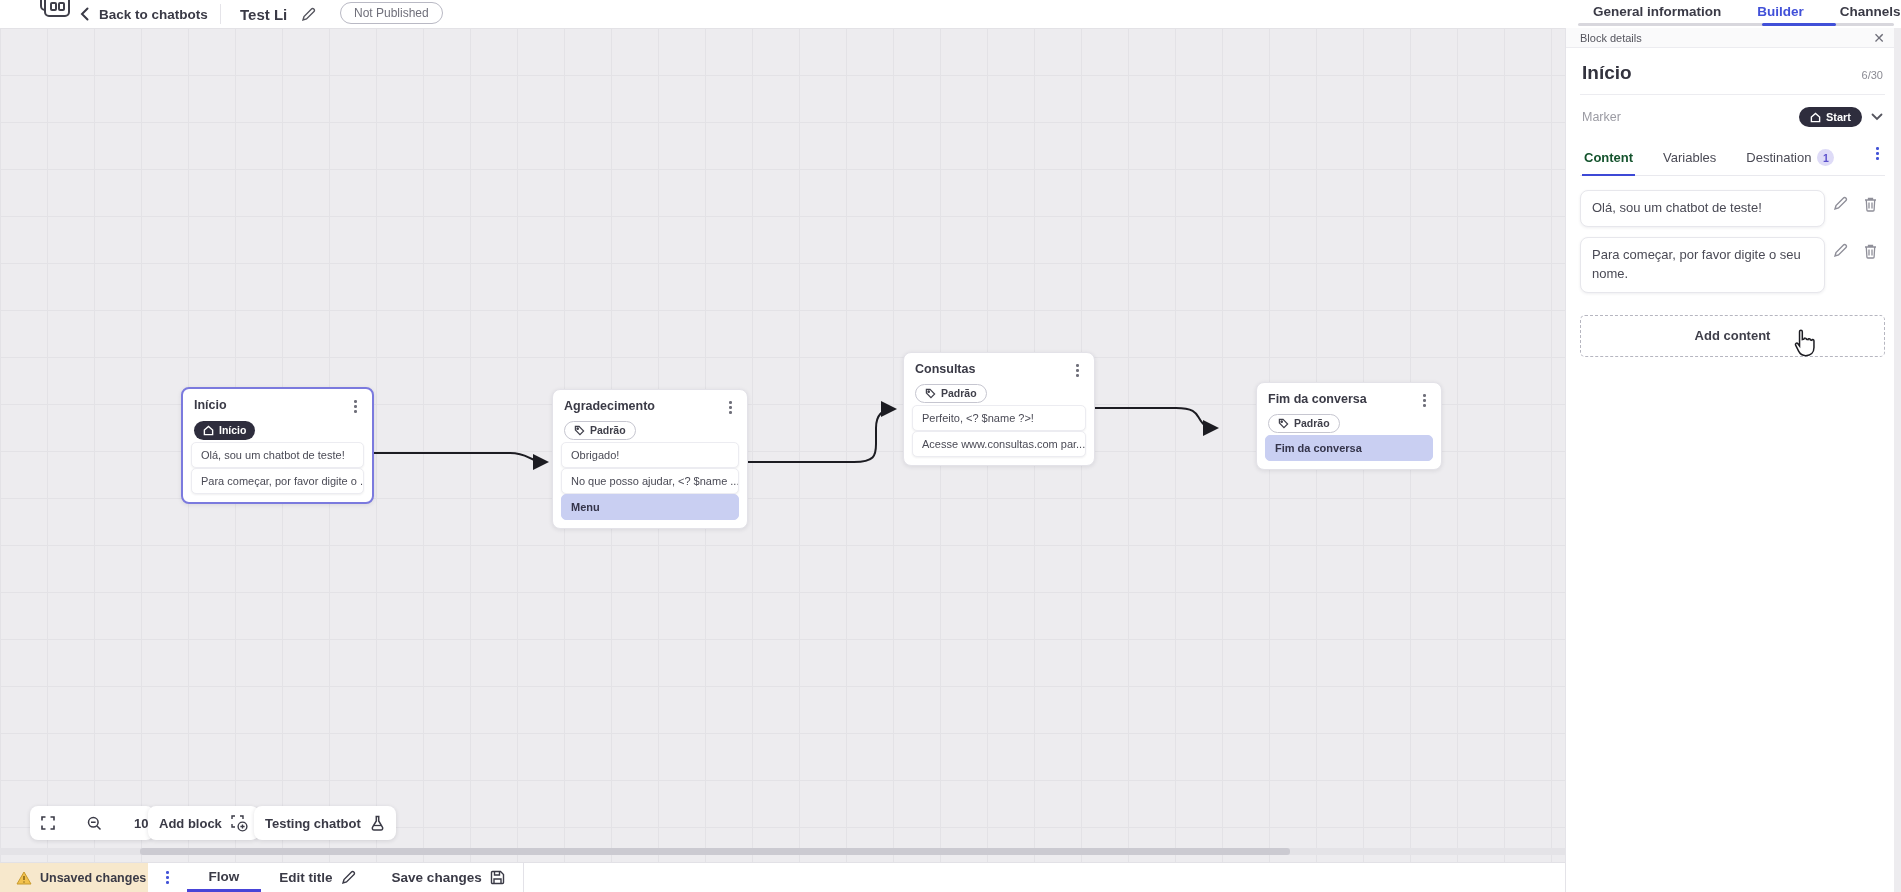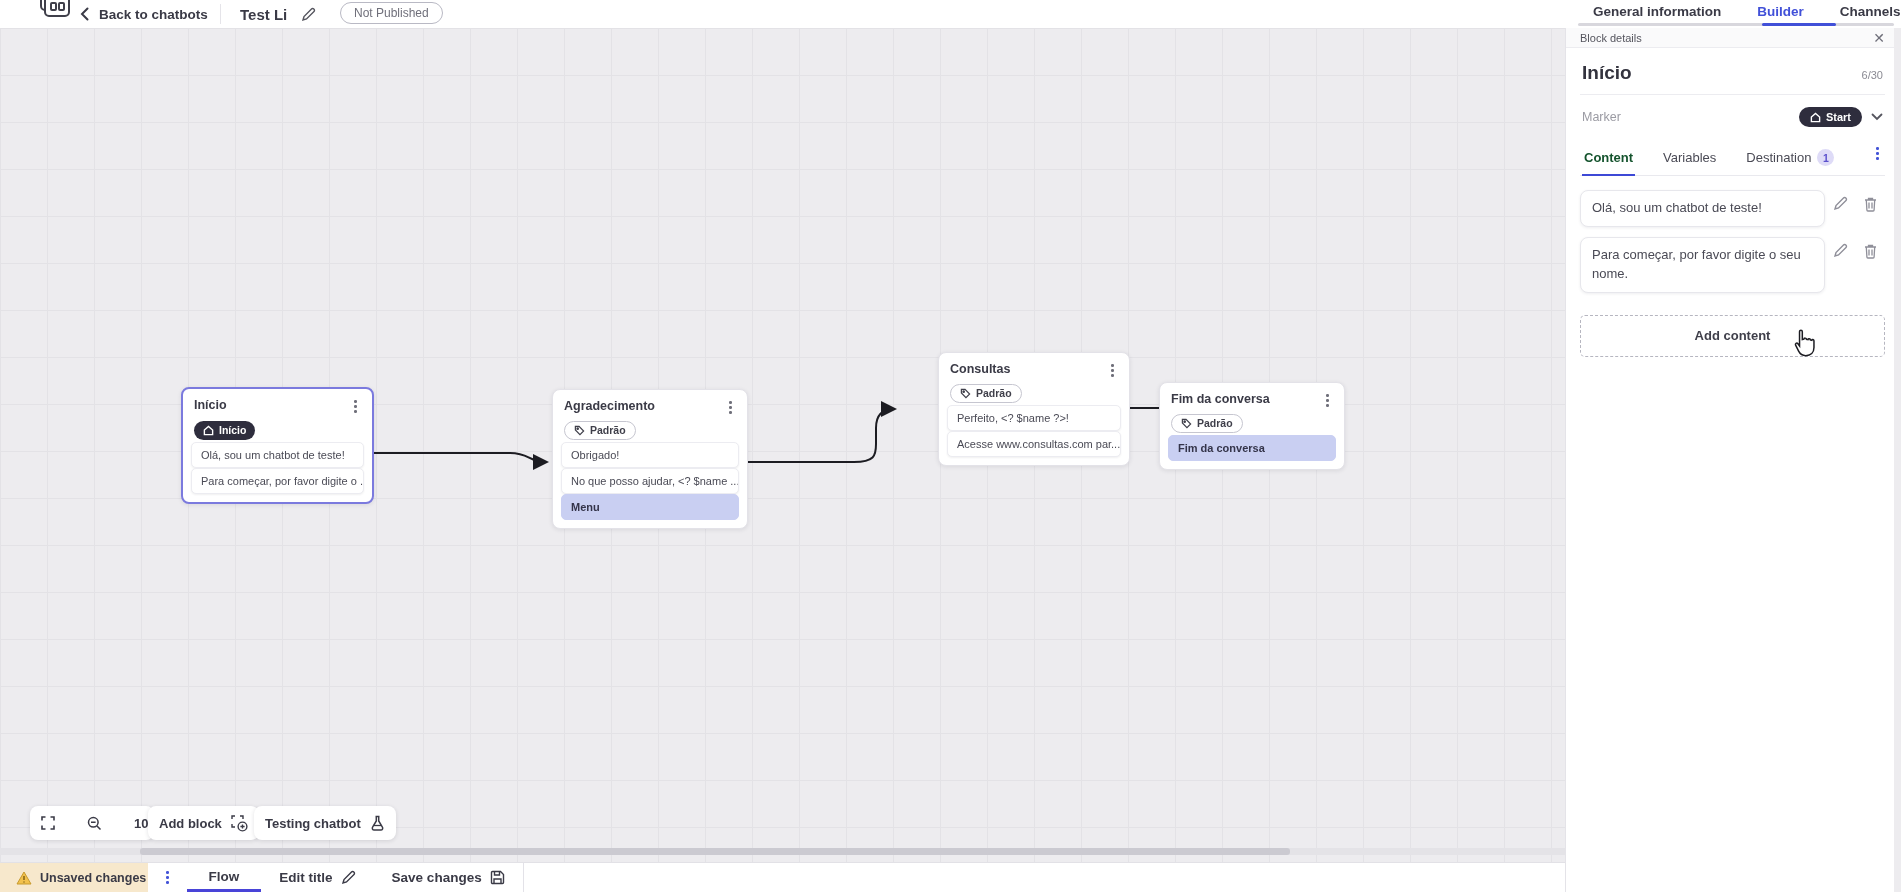"Consultas" div.block { left: 938px -> 903px }
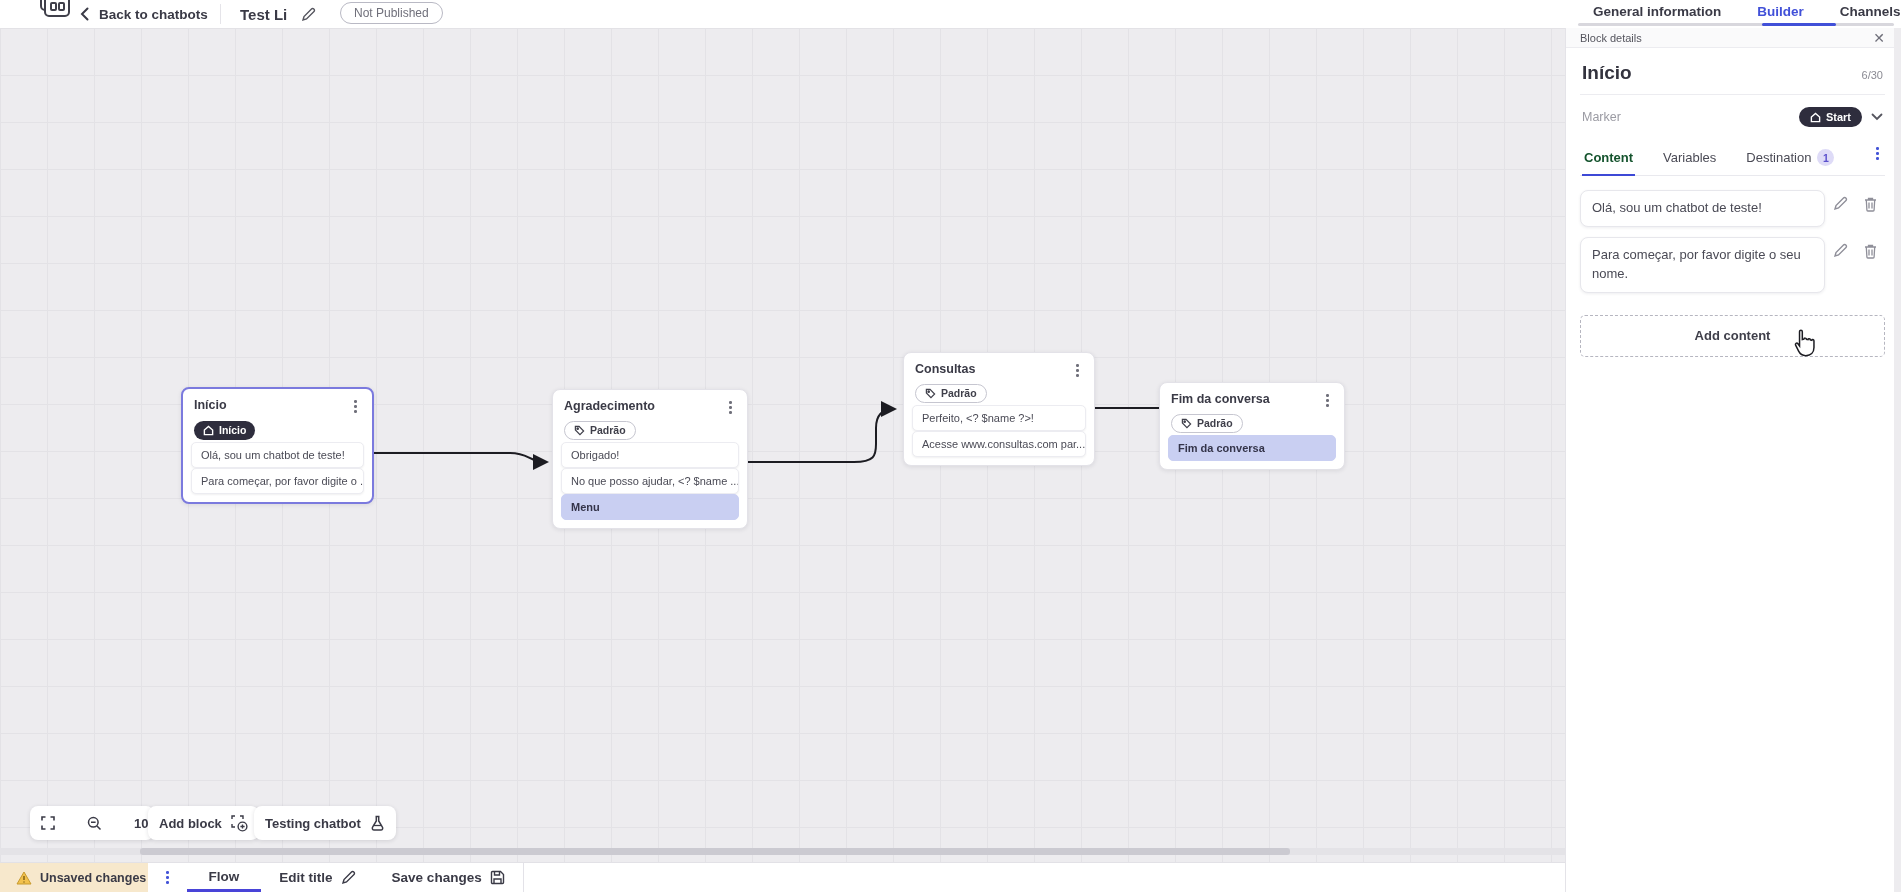"Fim da conversa" div.block { left: 1159px -> 1256px }
